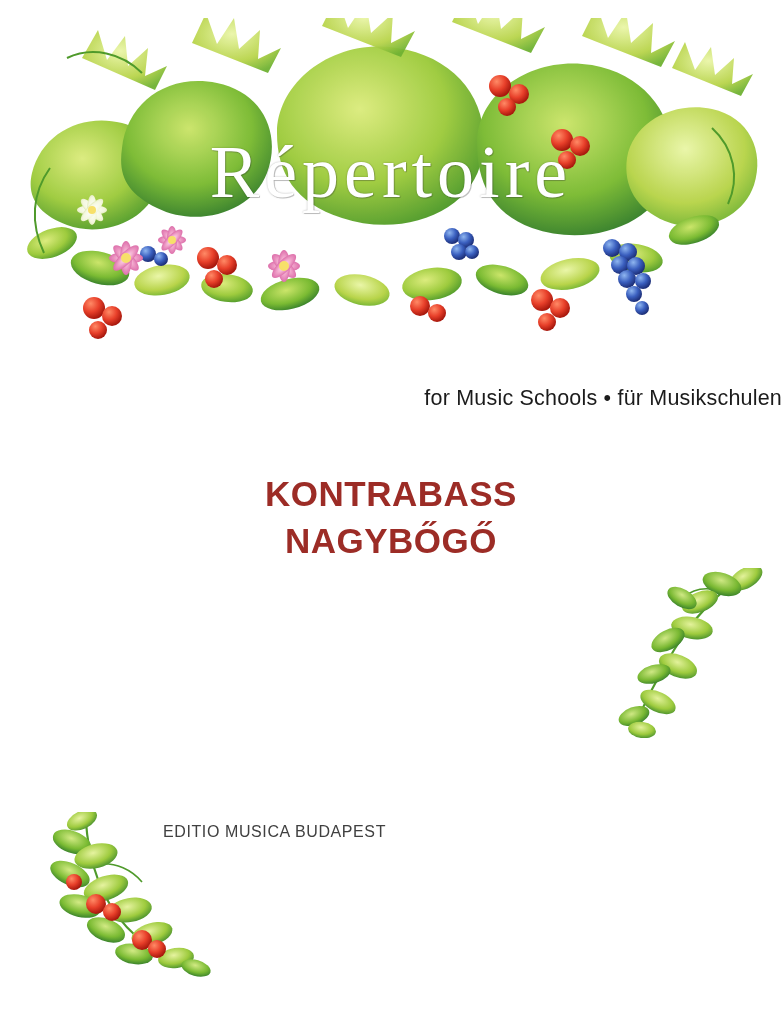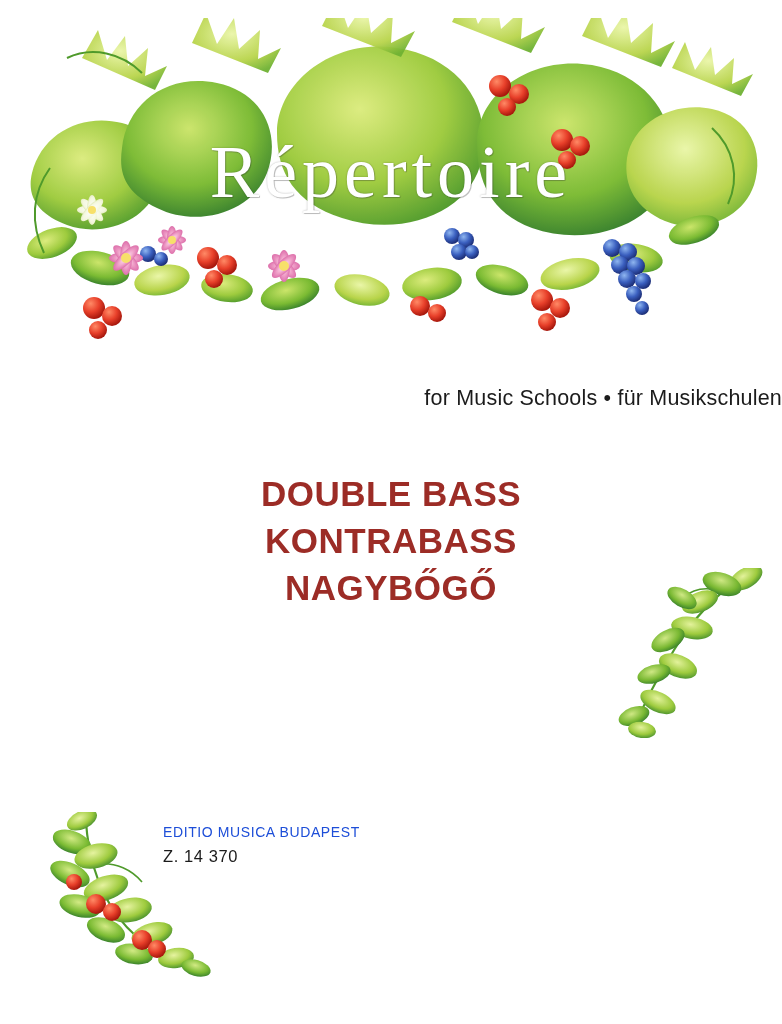"DOUBLE BASS" div.instrument-line { html: <div>DOUBLE BASS</div> -> none }
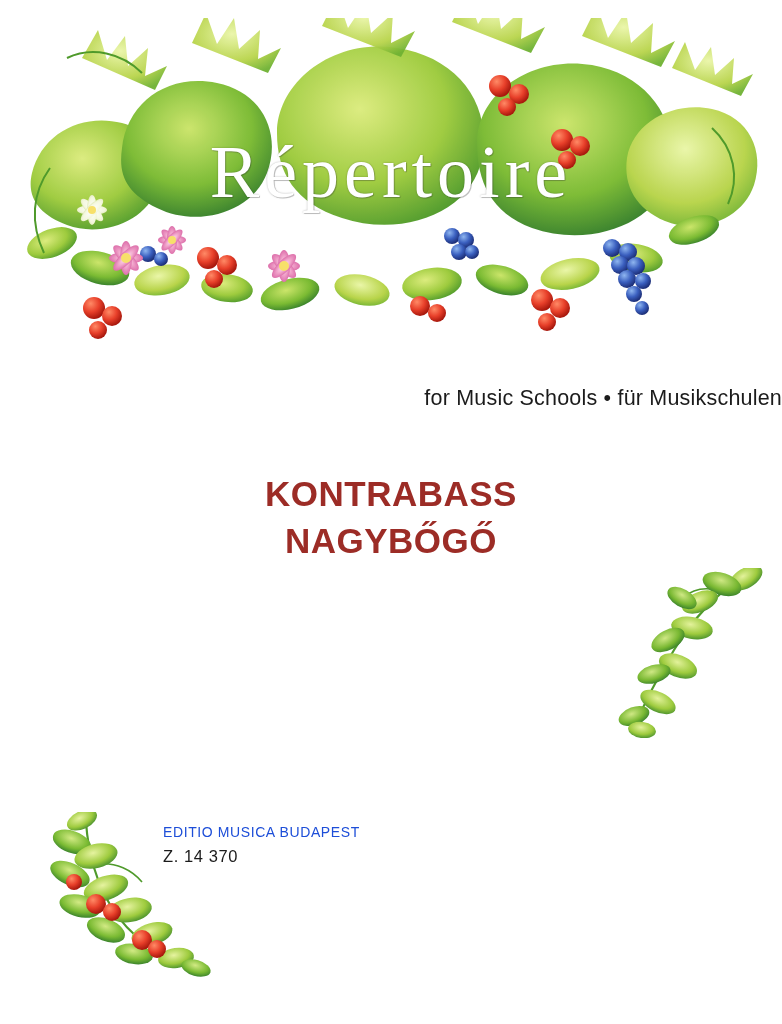"EDITIO MUSICA BUDAPEST" .publisher-name { color: #1d4ed8 -> #404040; font-size: 14px -> 16px }
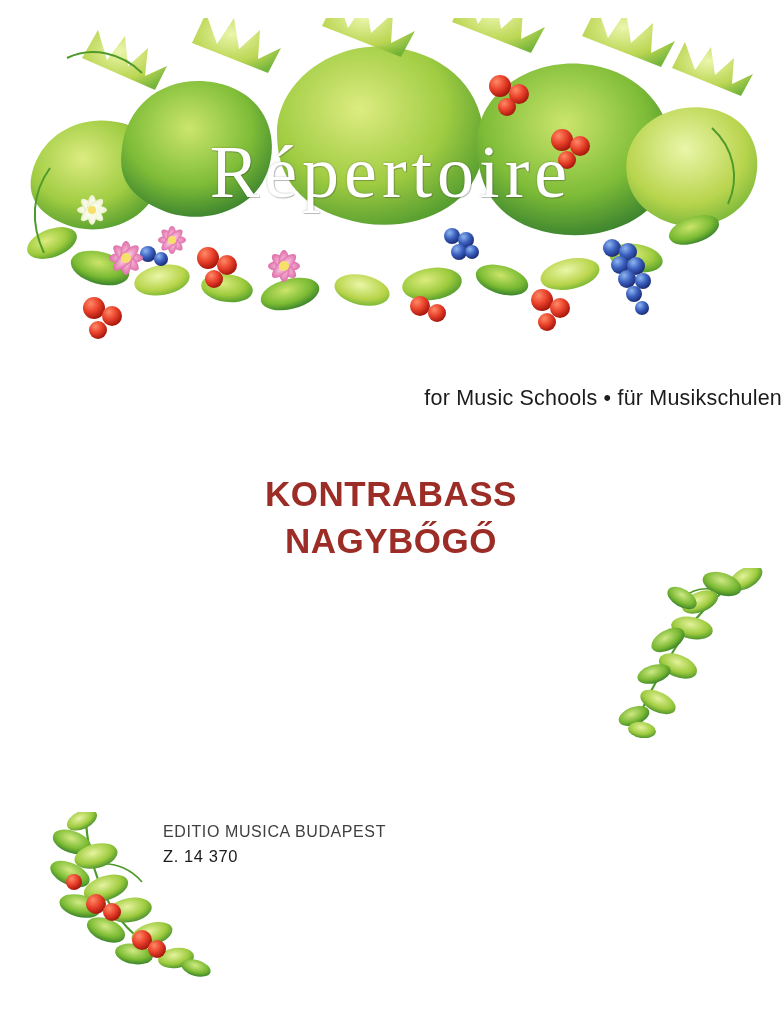"Z. 14 370" div.publisher-code { html: <div>Z. 14 370</div> -> none }
